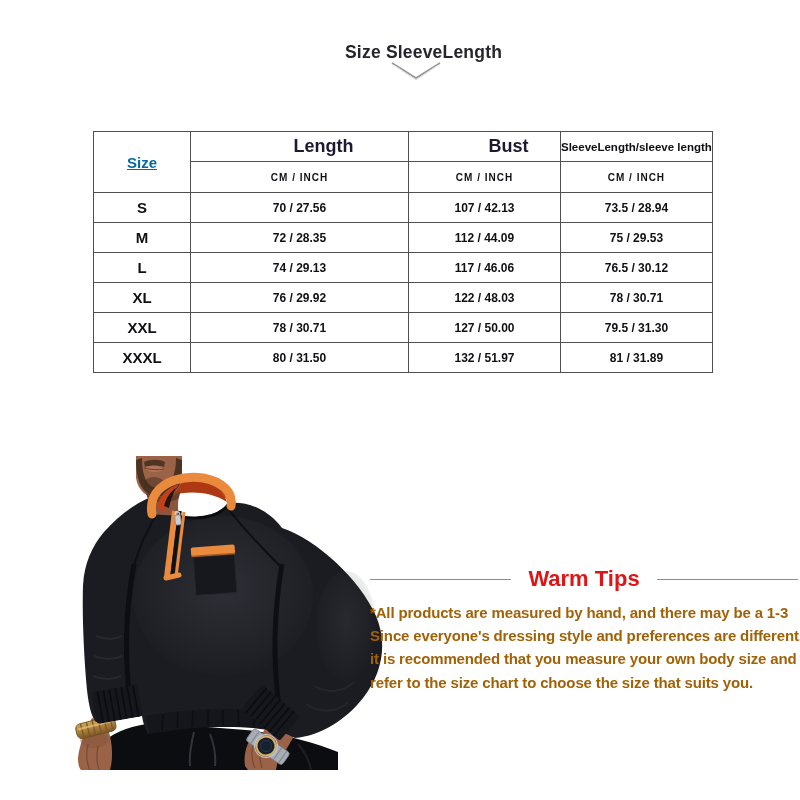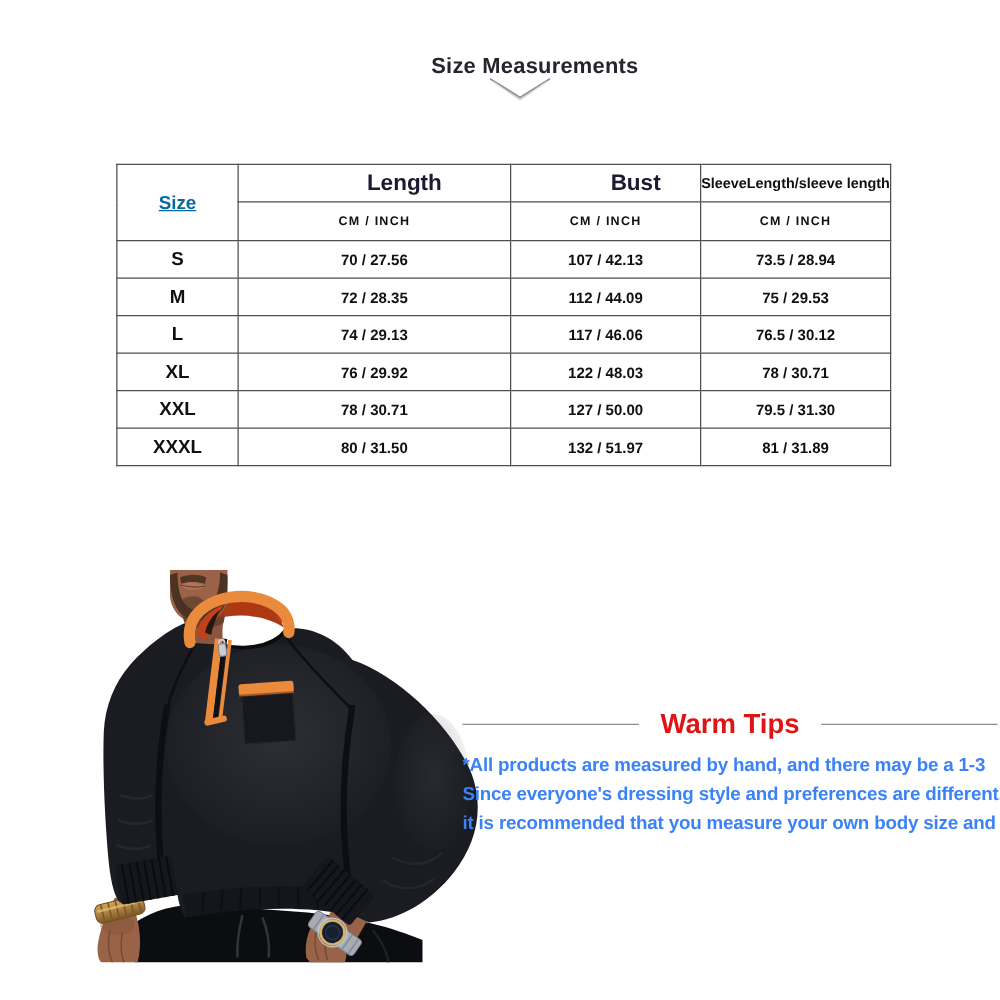"Size Measurements" div.title { text: Measurements -> SleeveLength }
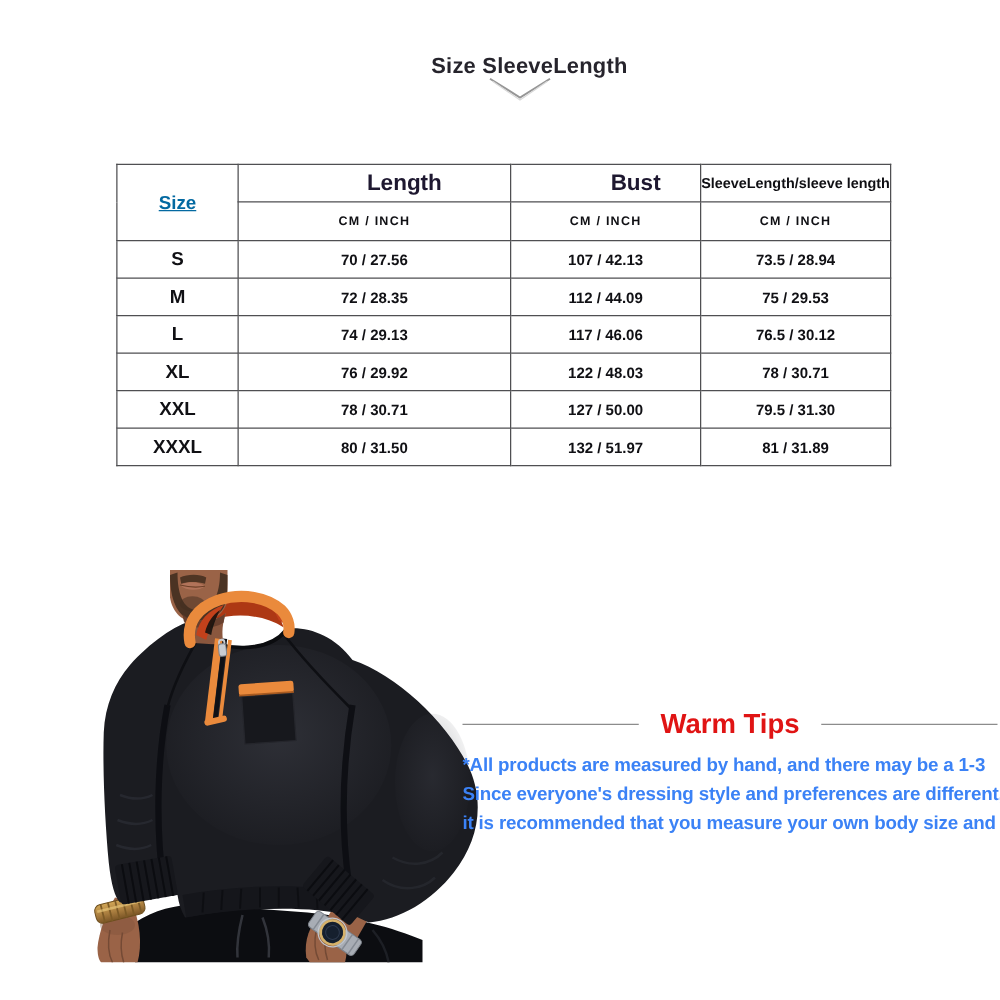"*All products are measured by" .tips-body { color: #3b82f6 -> #a16207 }
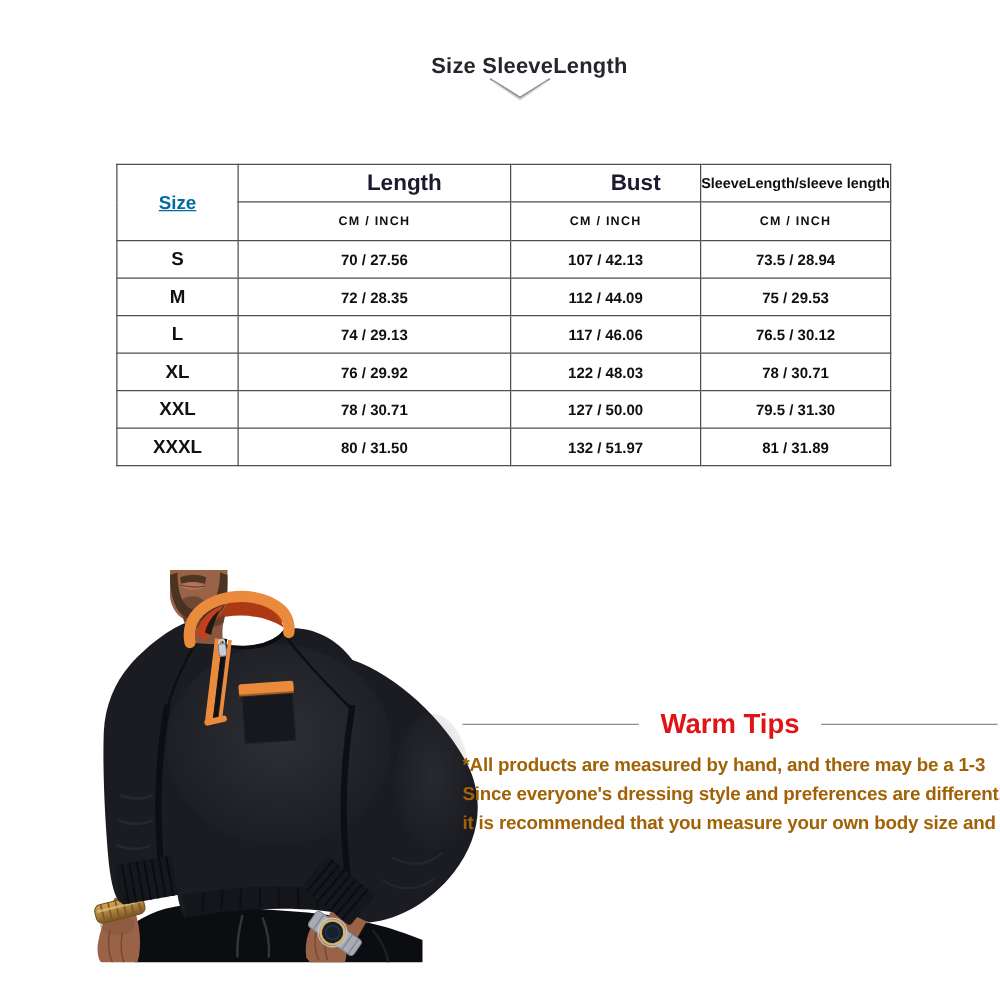"refer to the size chart" div { html: none -> <div>refer to the size chart to choose the size that suits you.</div> }
